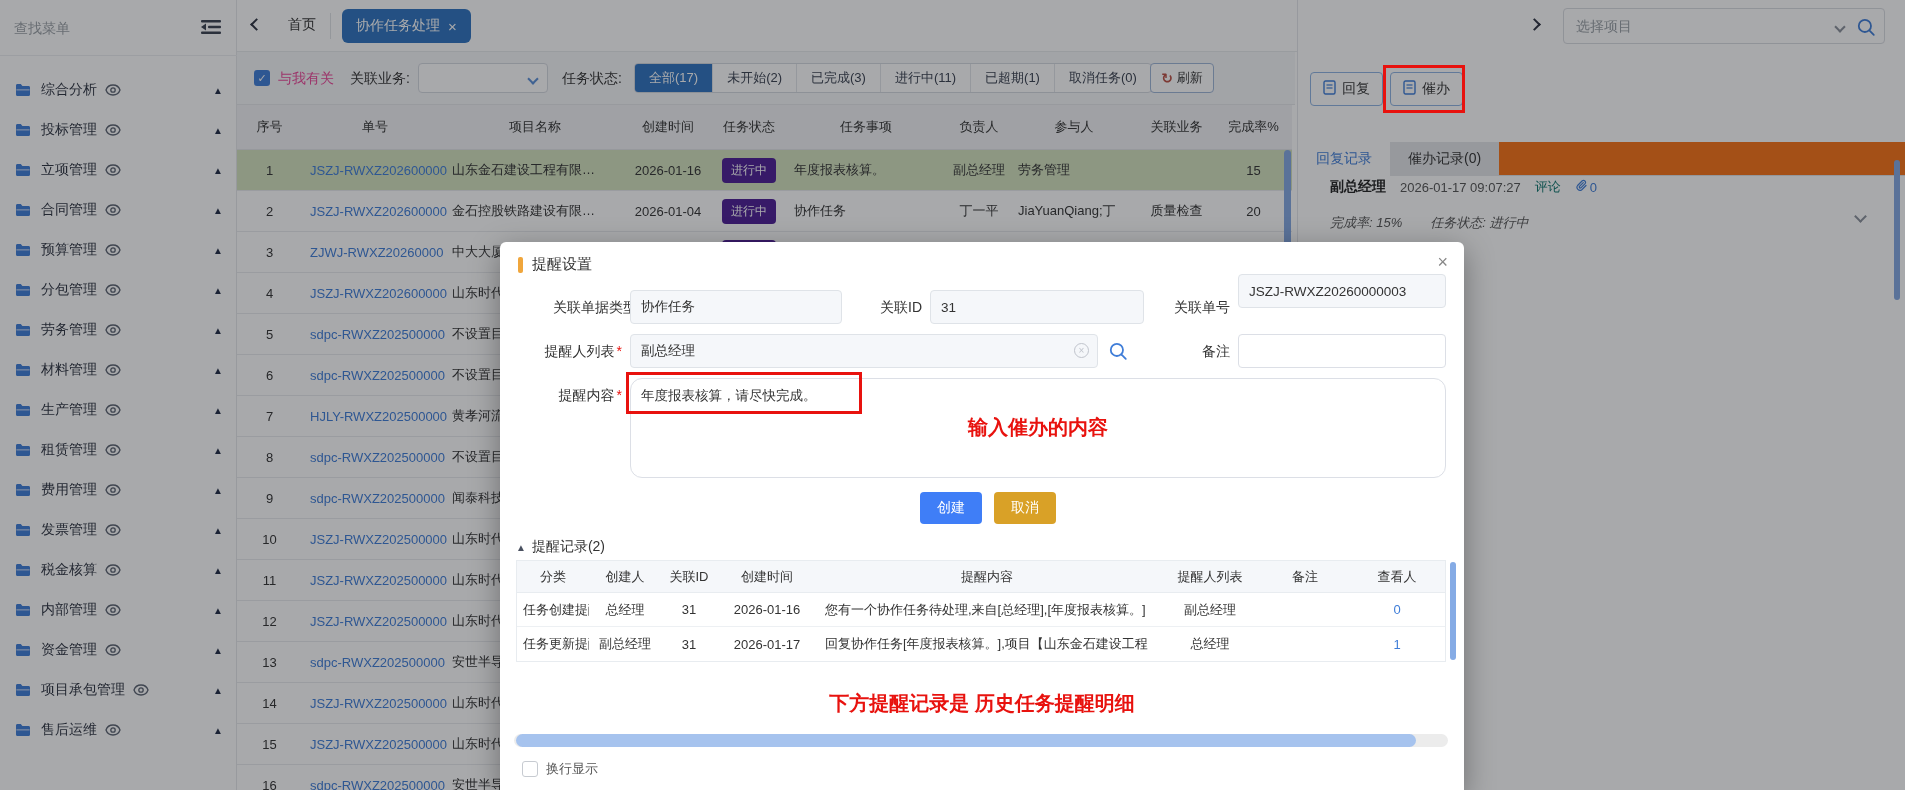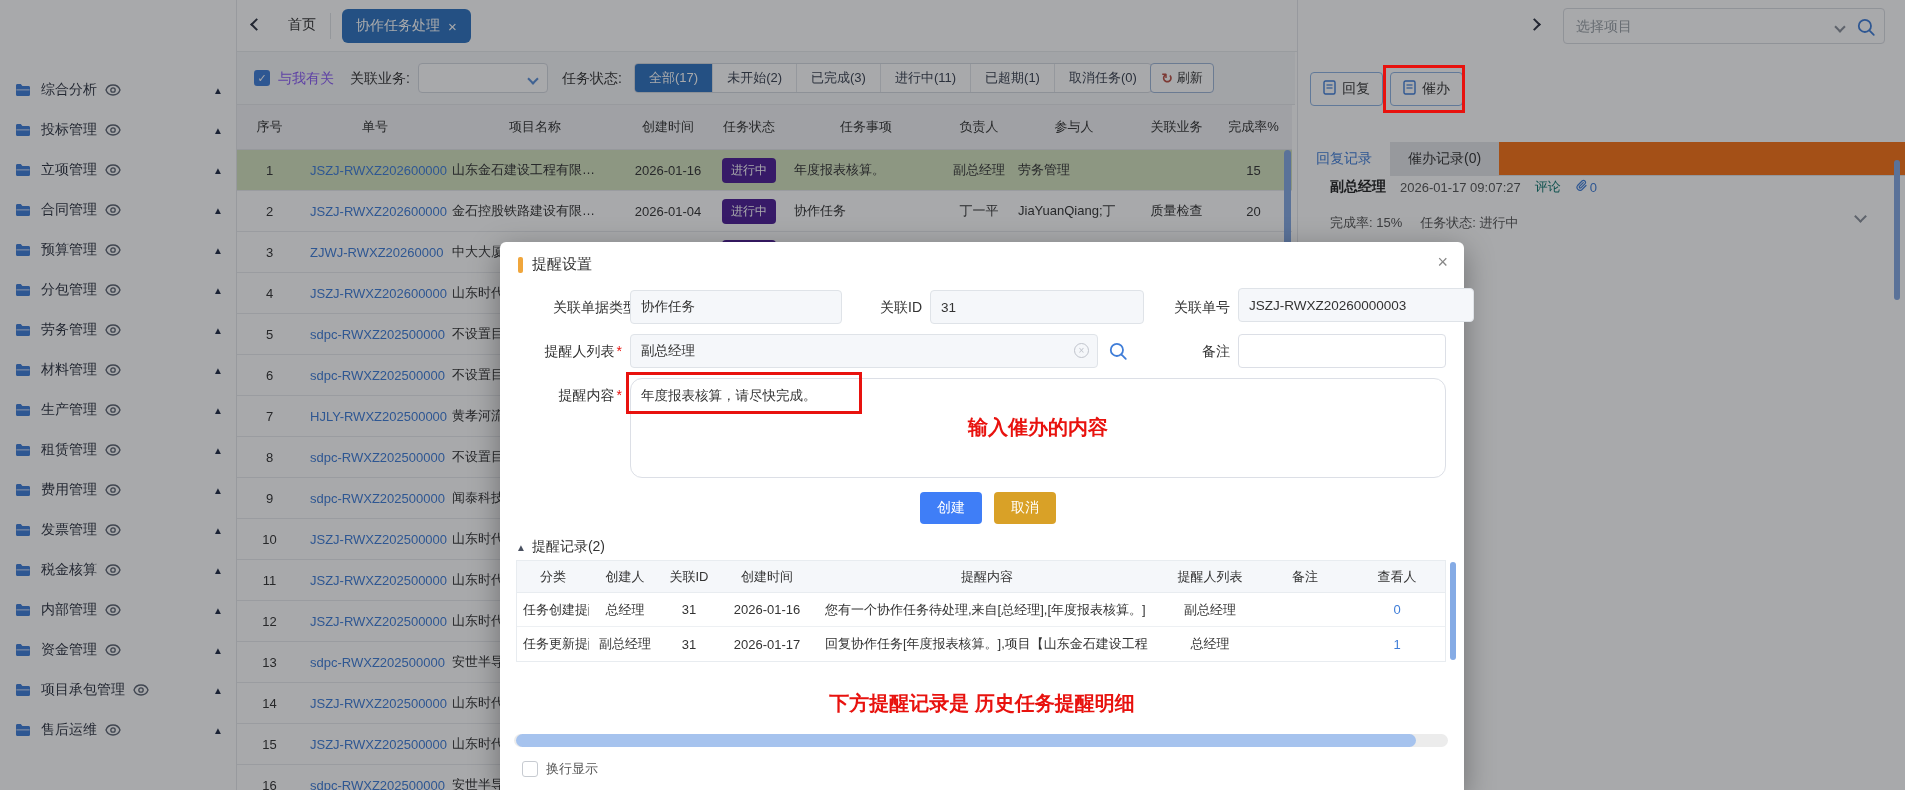"查找菜单" div { html: none -> <div> <input> <span> <svg> <rect></rect> <rect></rect> <path></path> <rect></rect> </svg> </span> </div> }
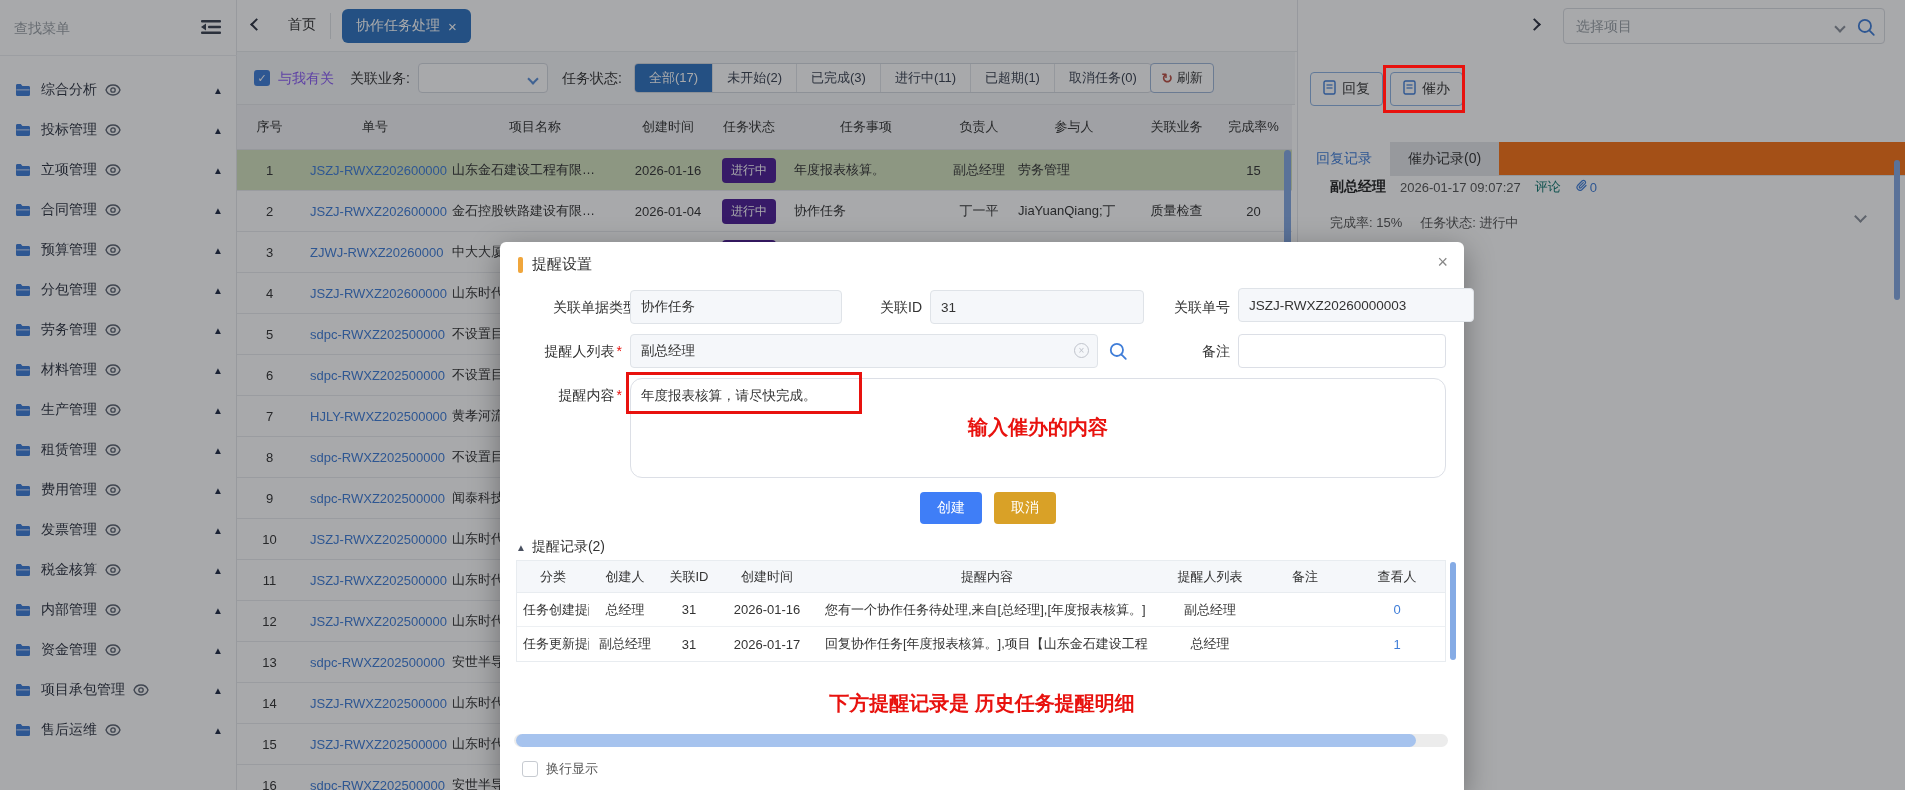"与我有关" #withme-label { color: #8b5cf6 -> #ec4899 }
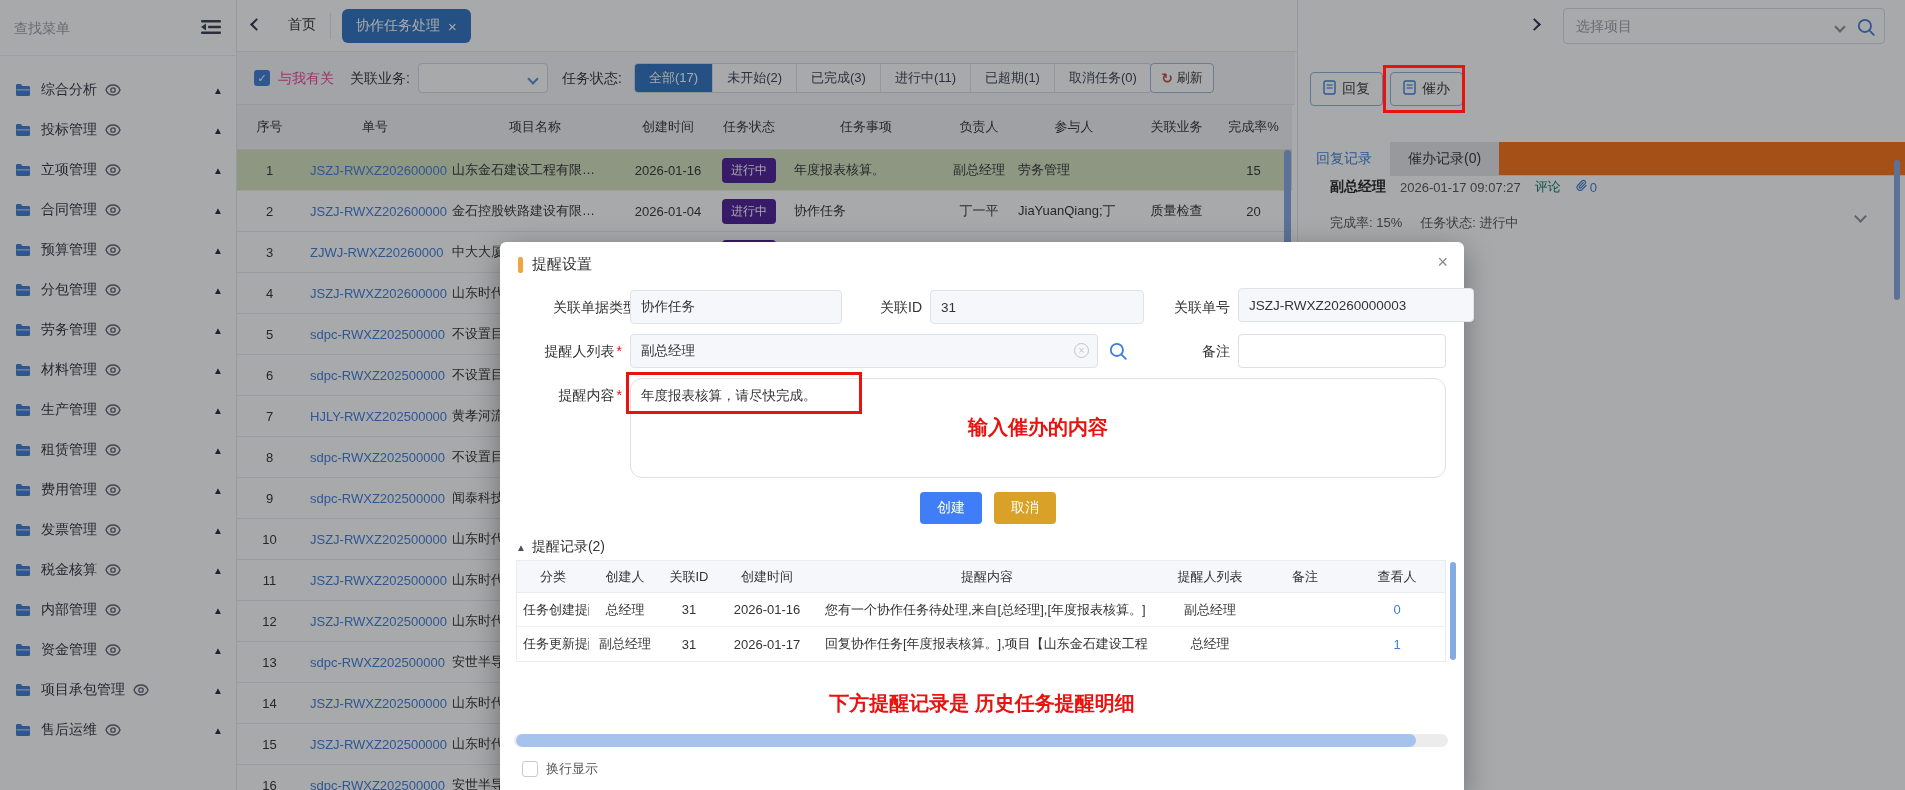"完成率: 15%" #rp-line2 { font-style: none -> italic; gap: 18px -> 28px }
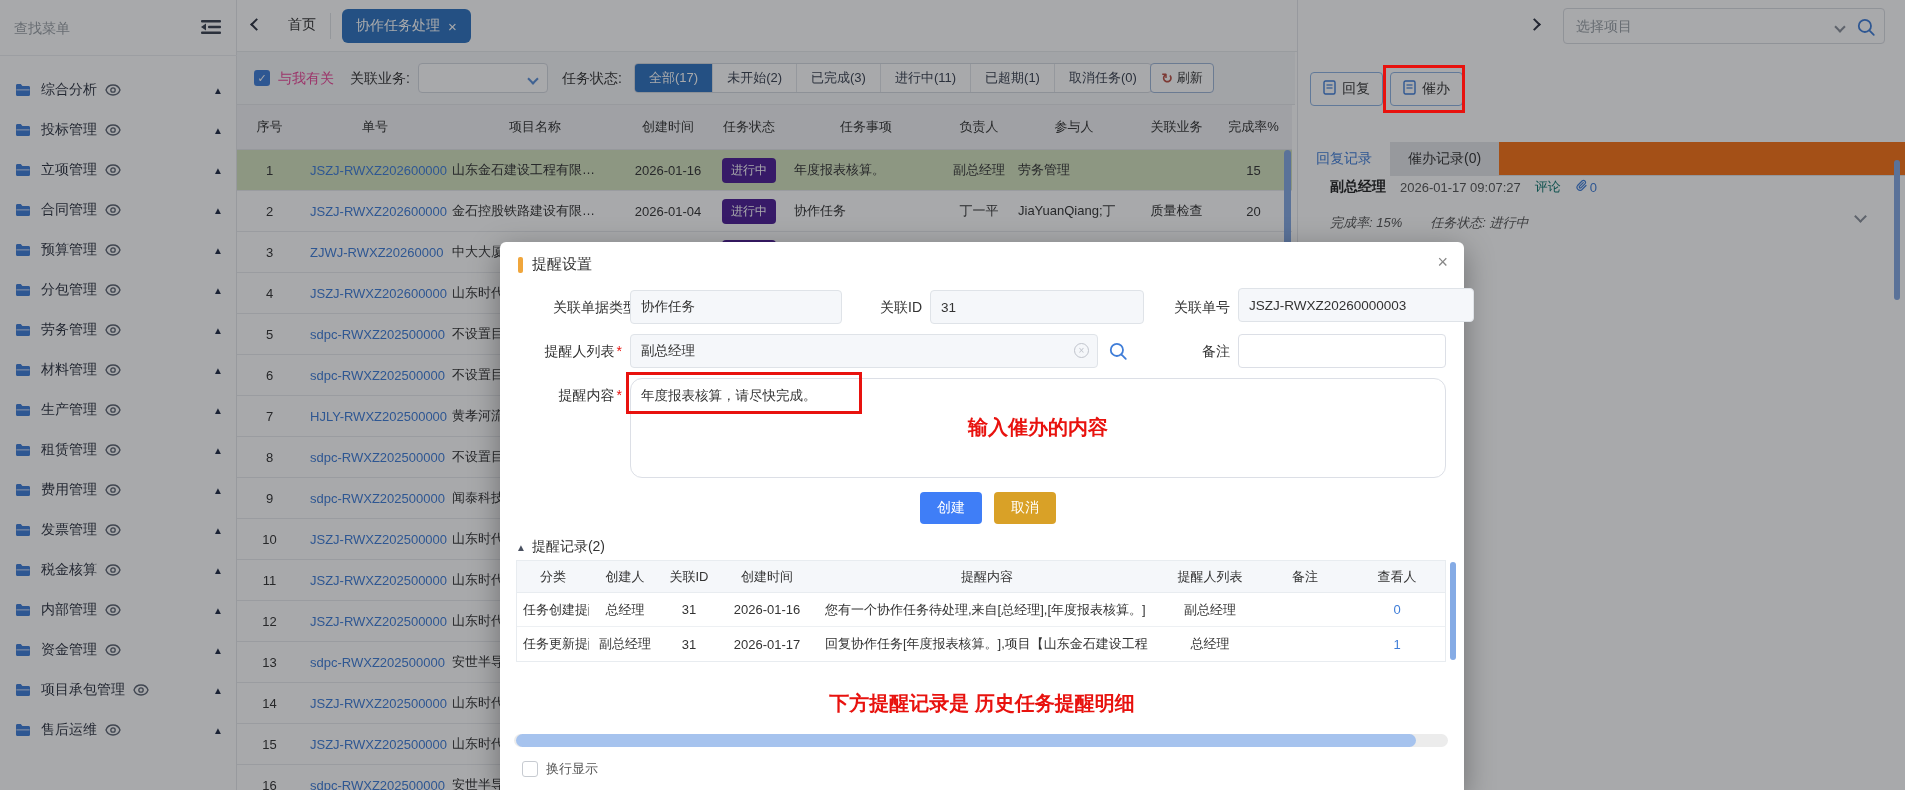"JSZJ-RWXZ20260000003" input.m-input { top: 46px -> 32px; width: 236px -> 208px }
